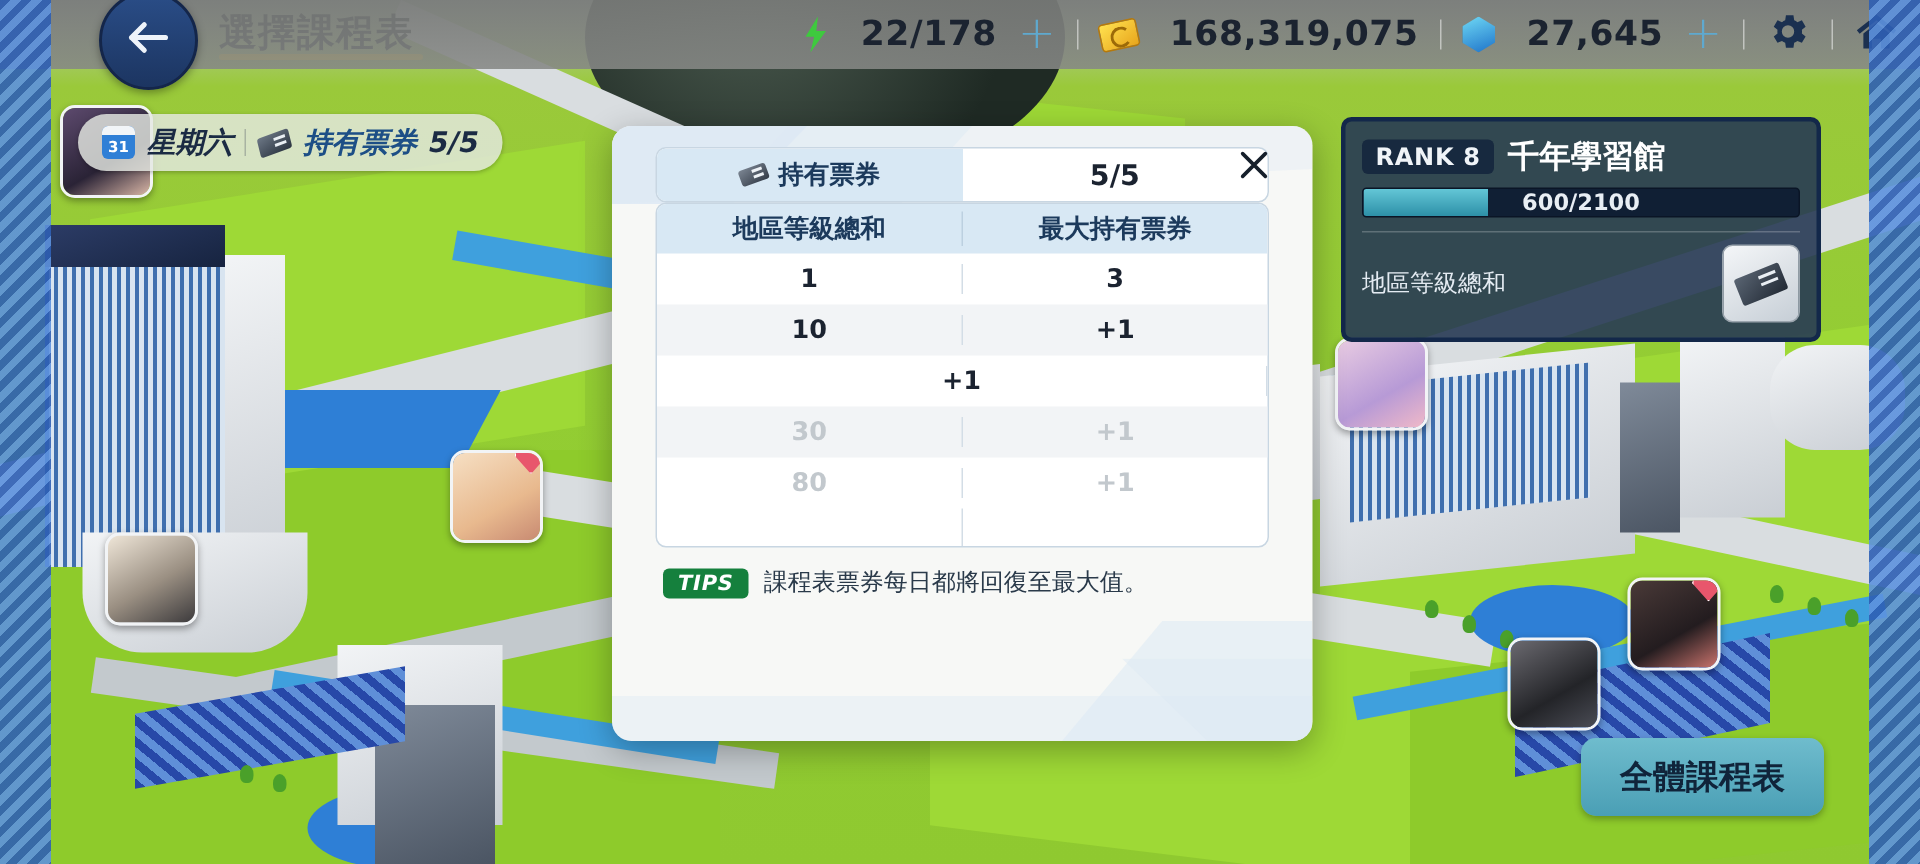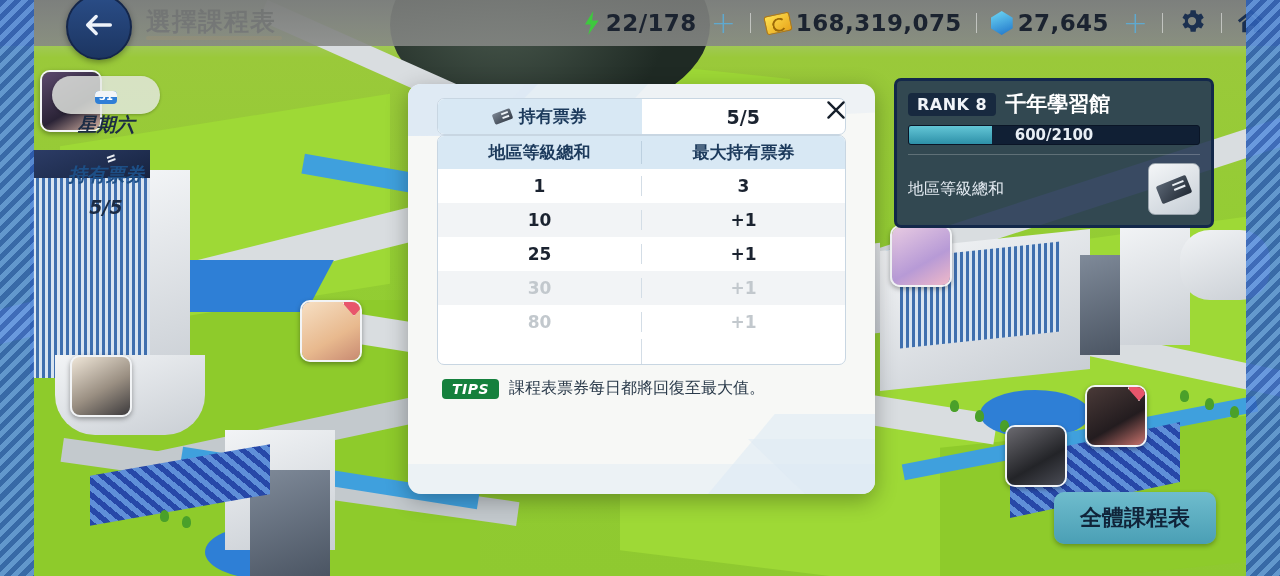"22/178" .cur { gap: 5px -> 21px }
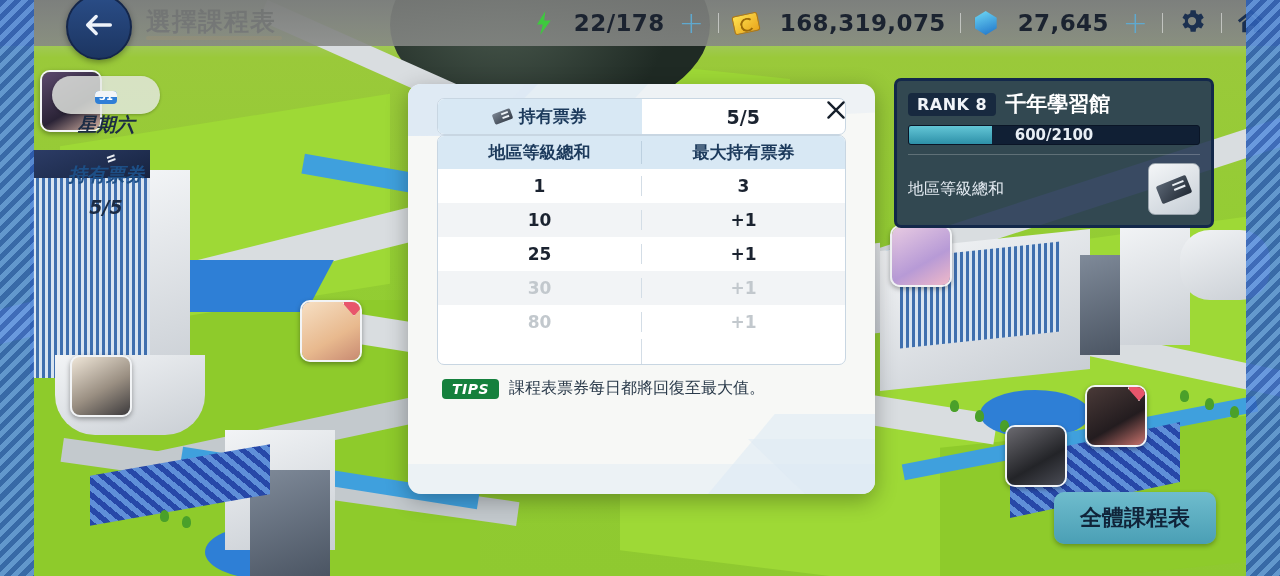"31" #daychip { flex-direction: column -> none; padding: 15px 16px -> 4px 16px }
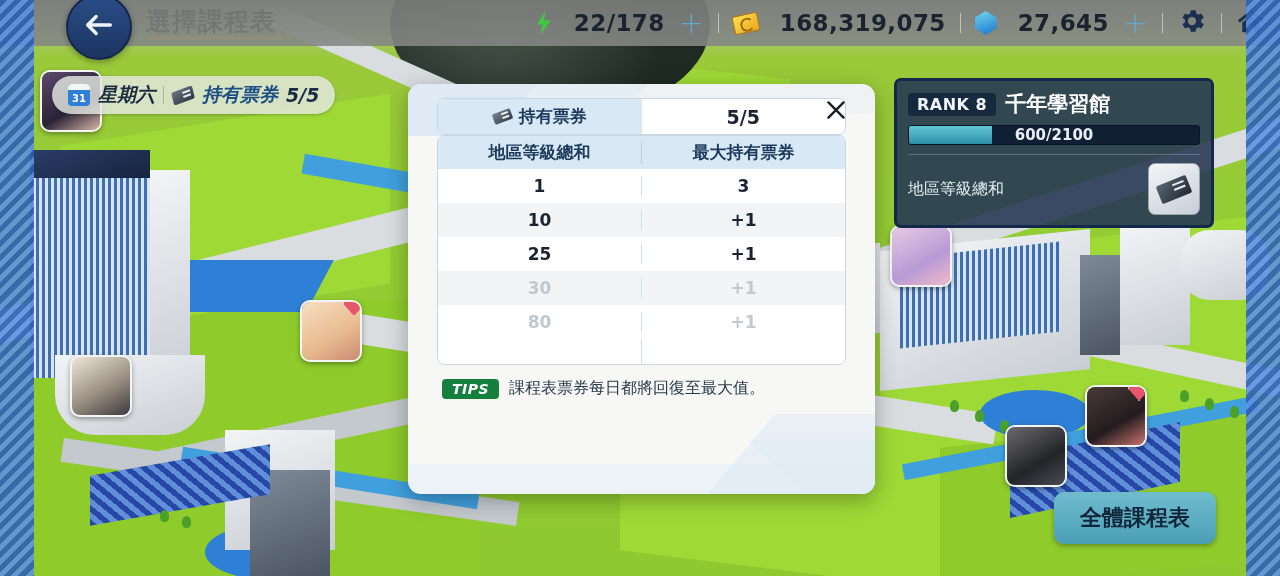"25" div.c { html: <div>25</div> -> none }
